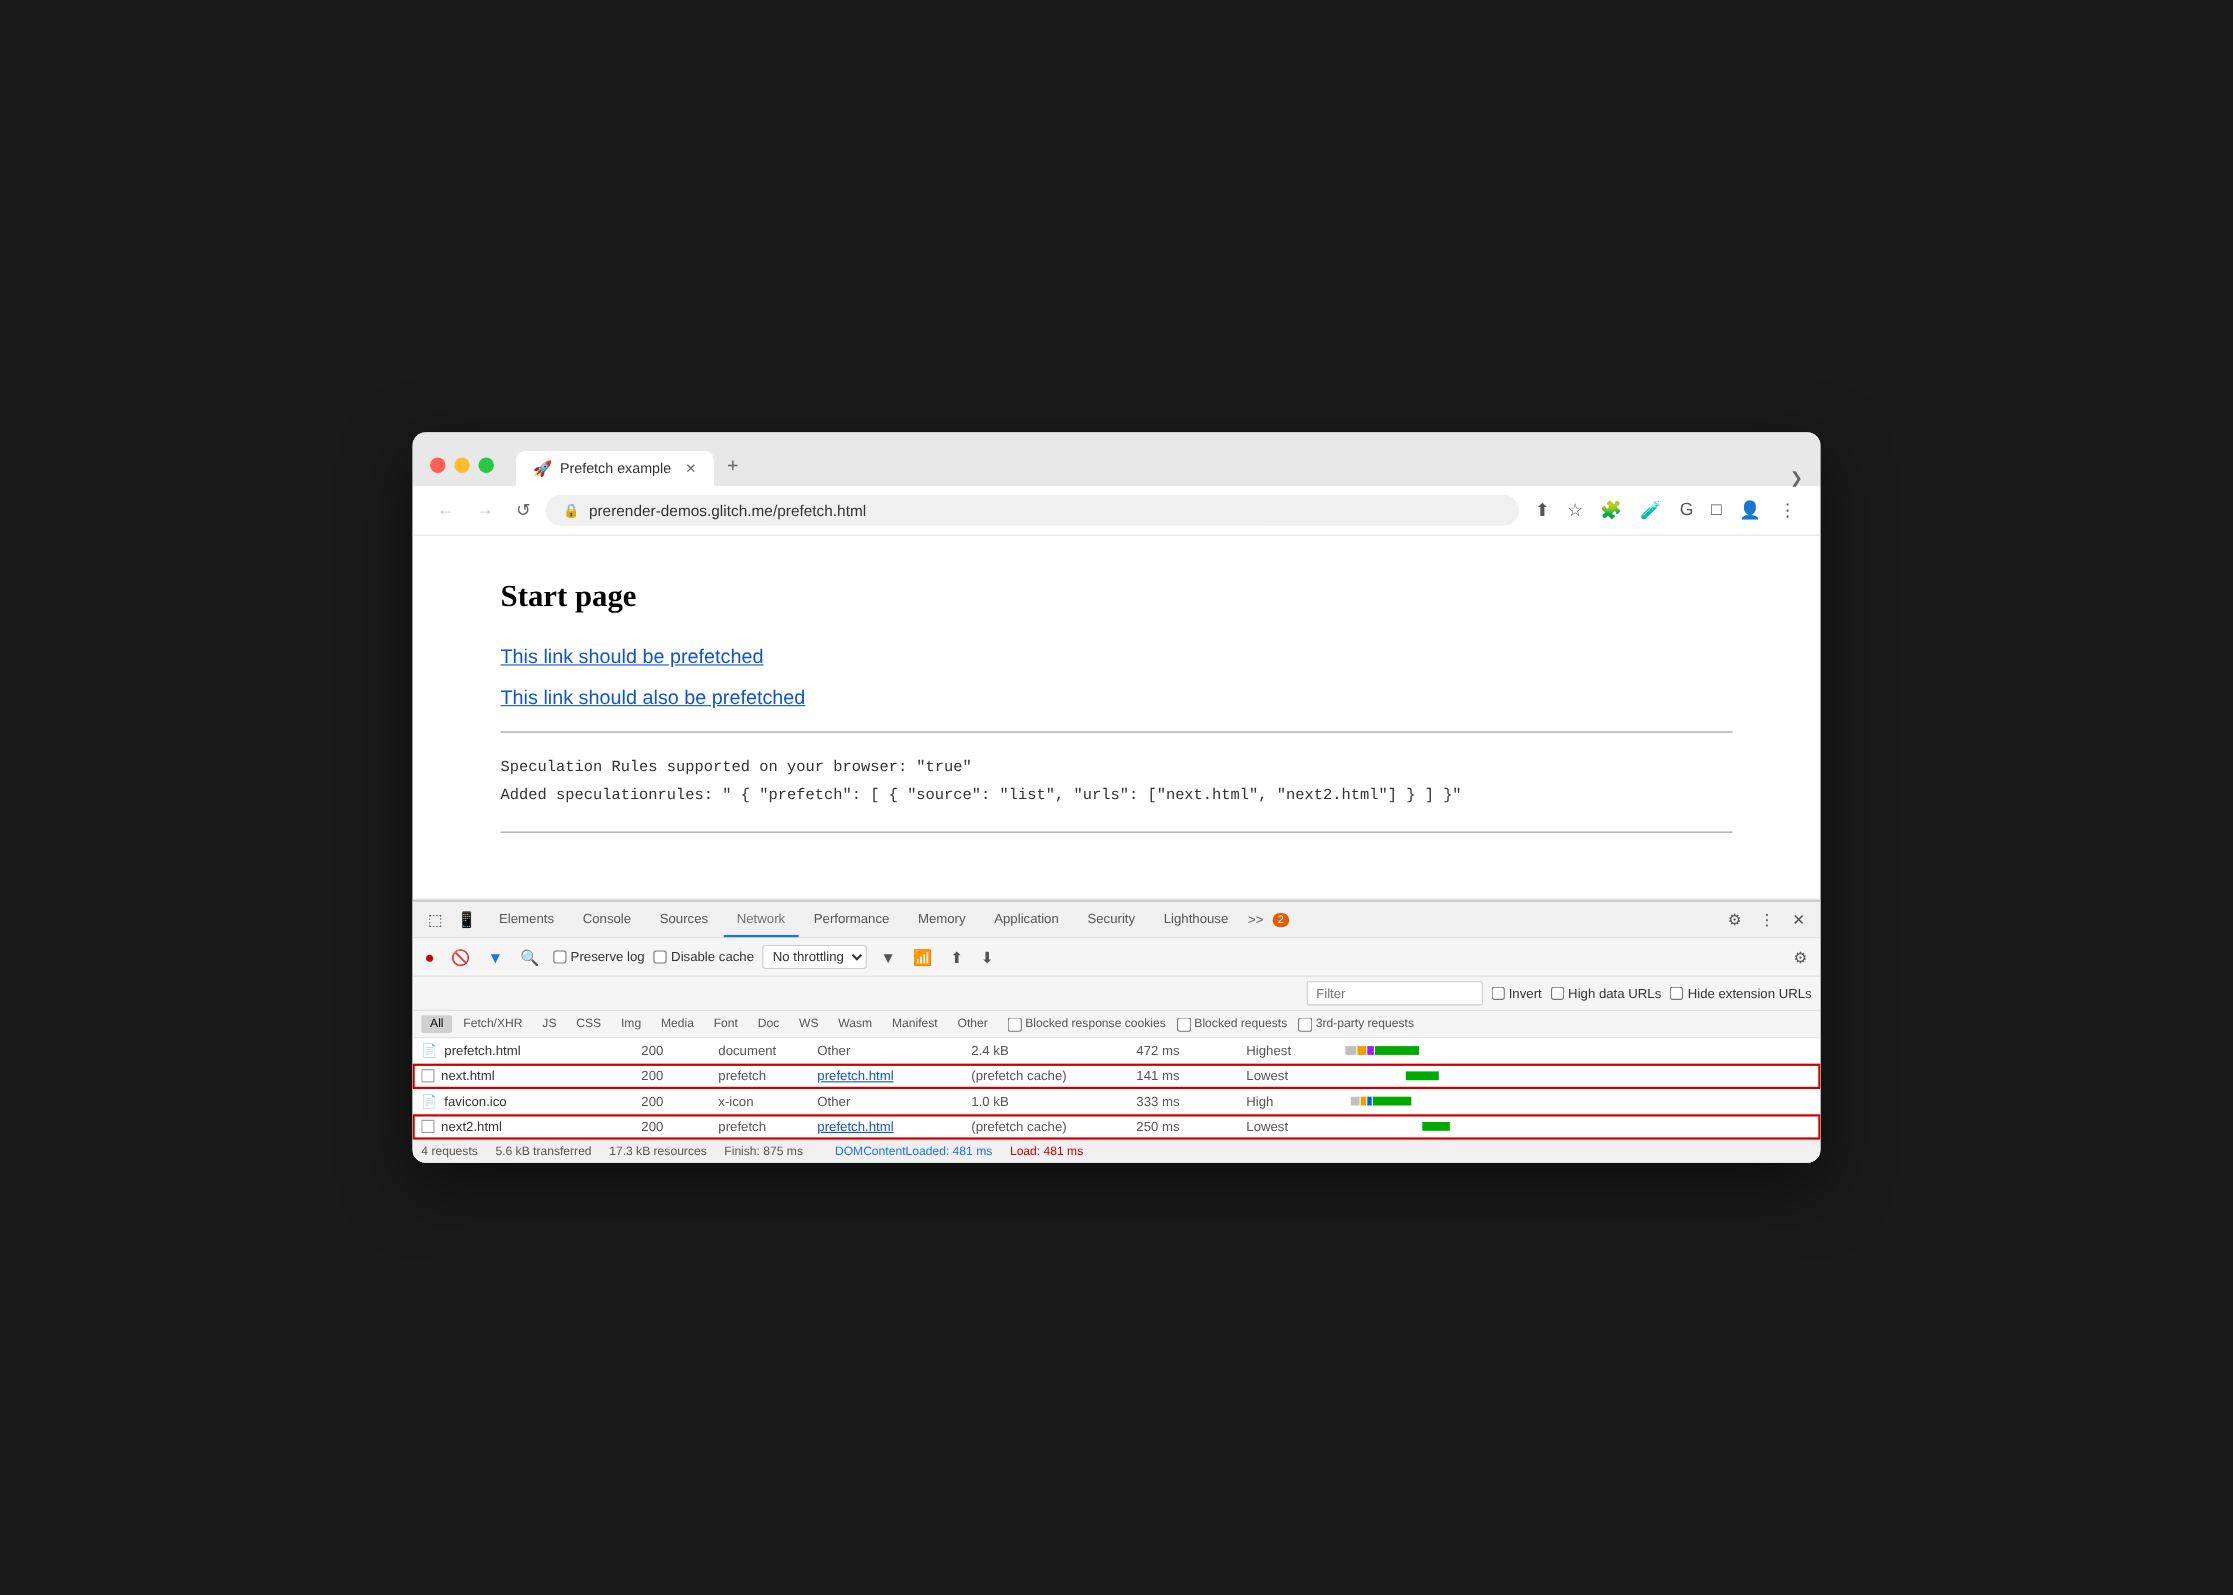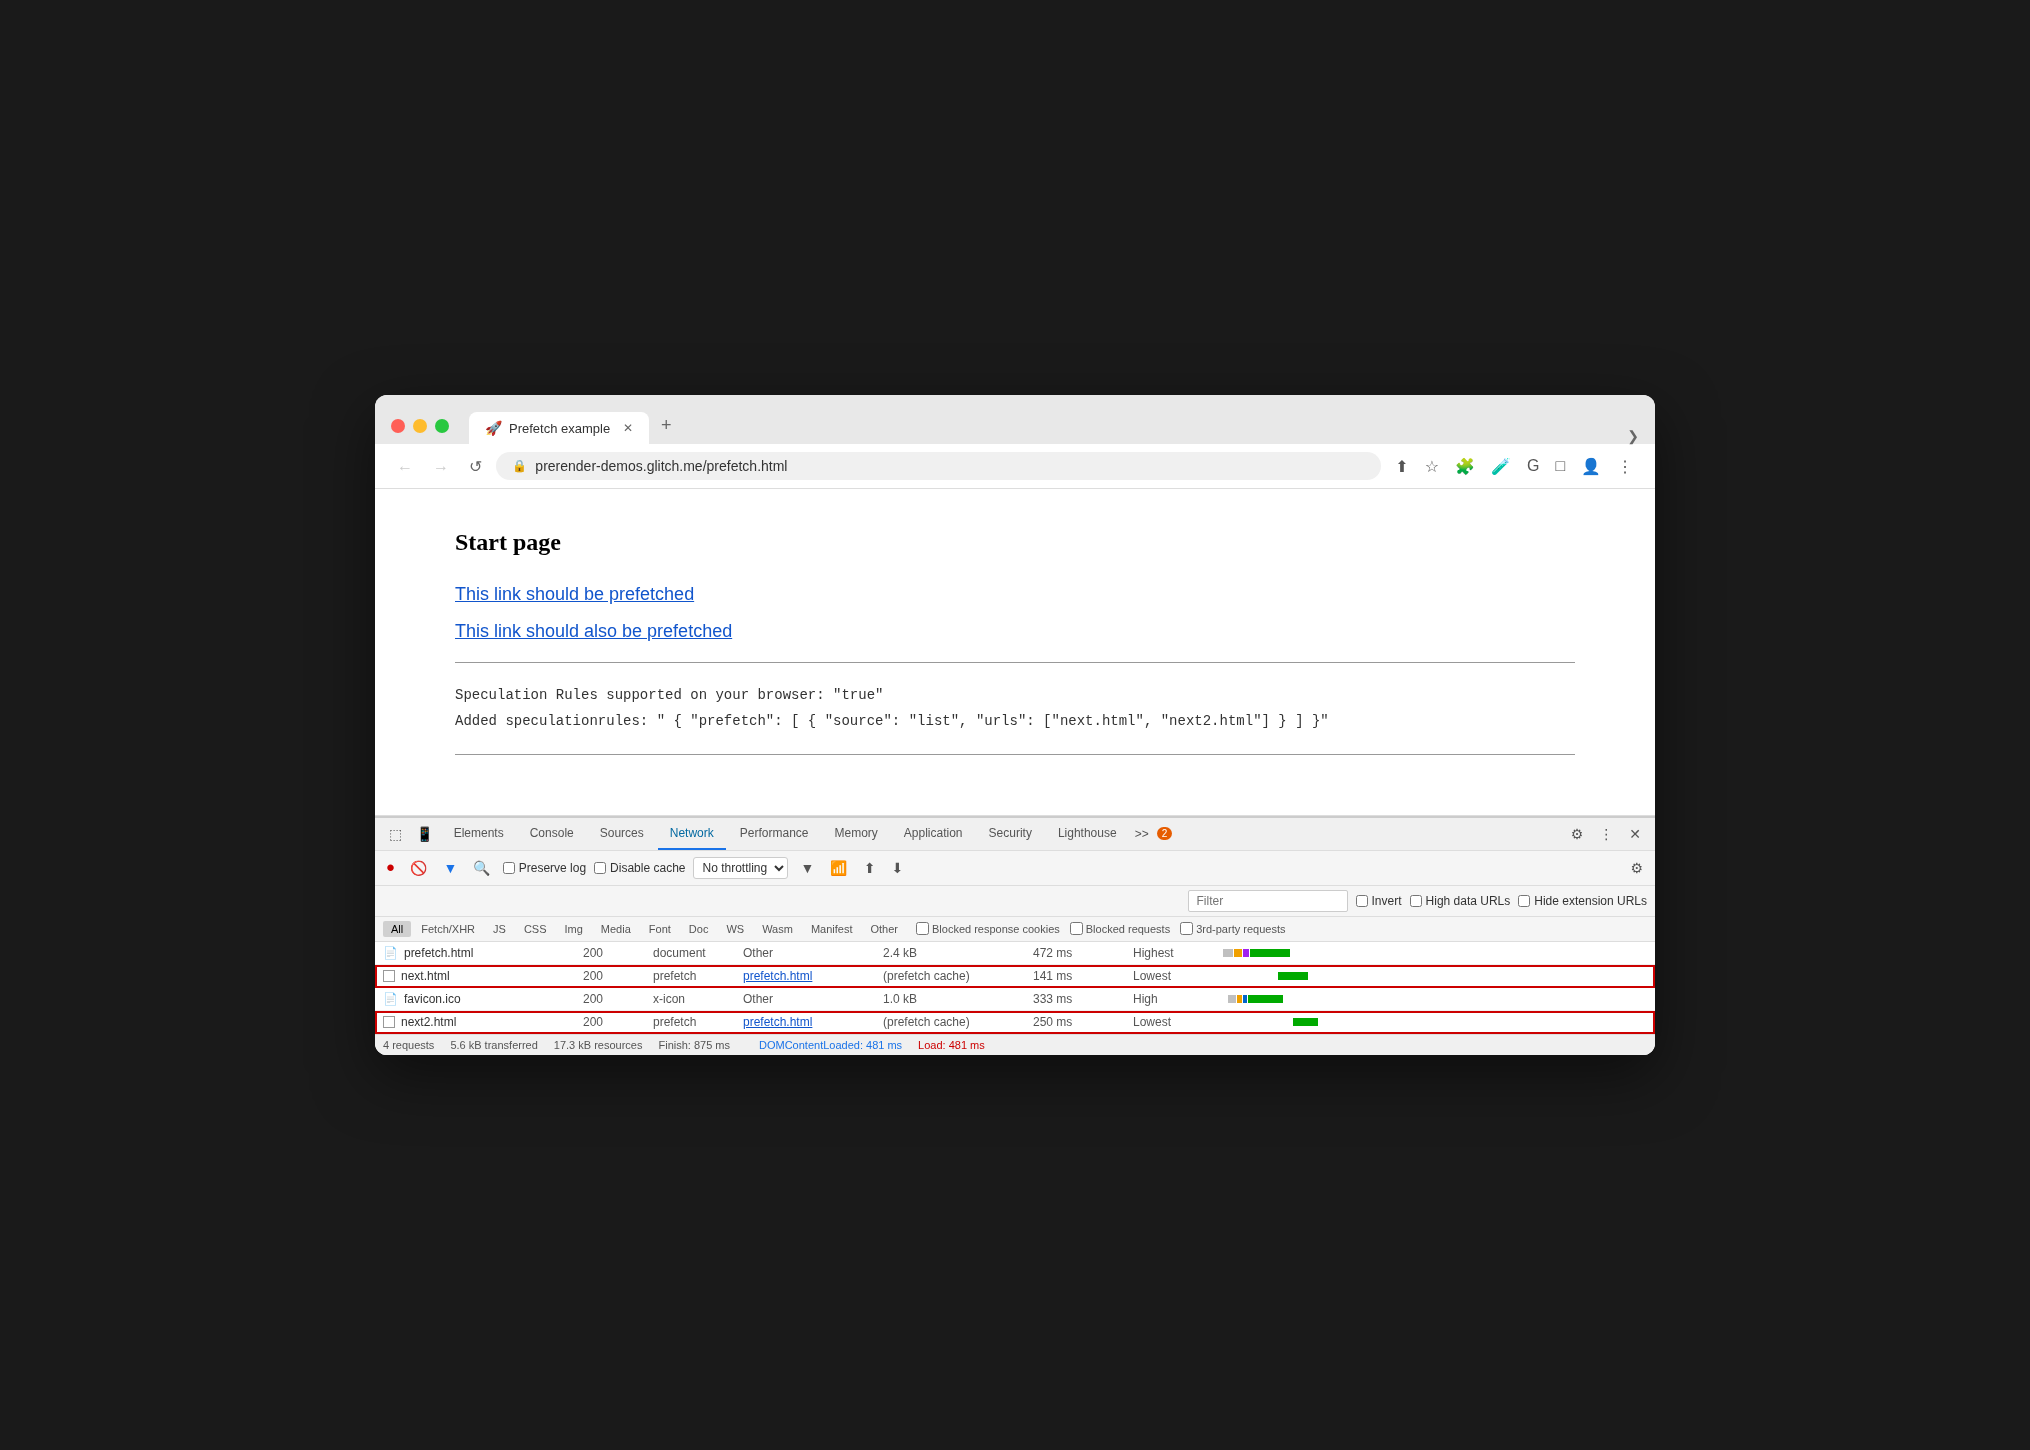"Start page" .page-title { font-size: 24px -> 28px }
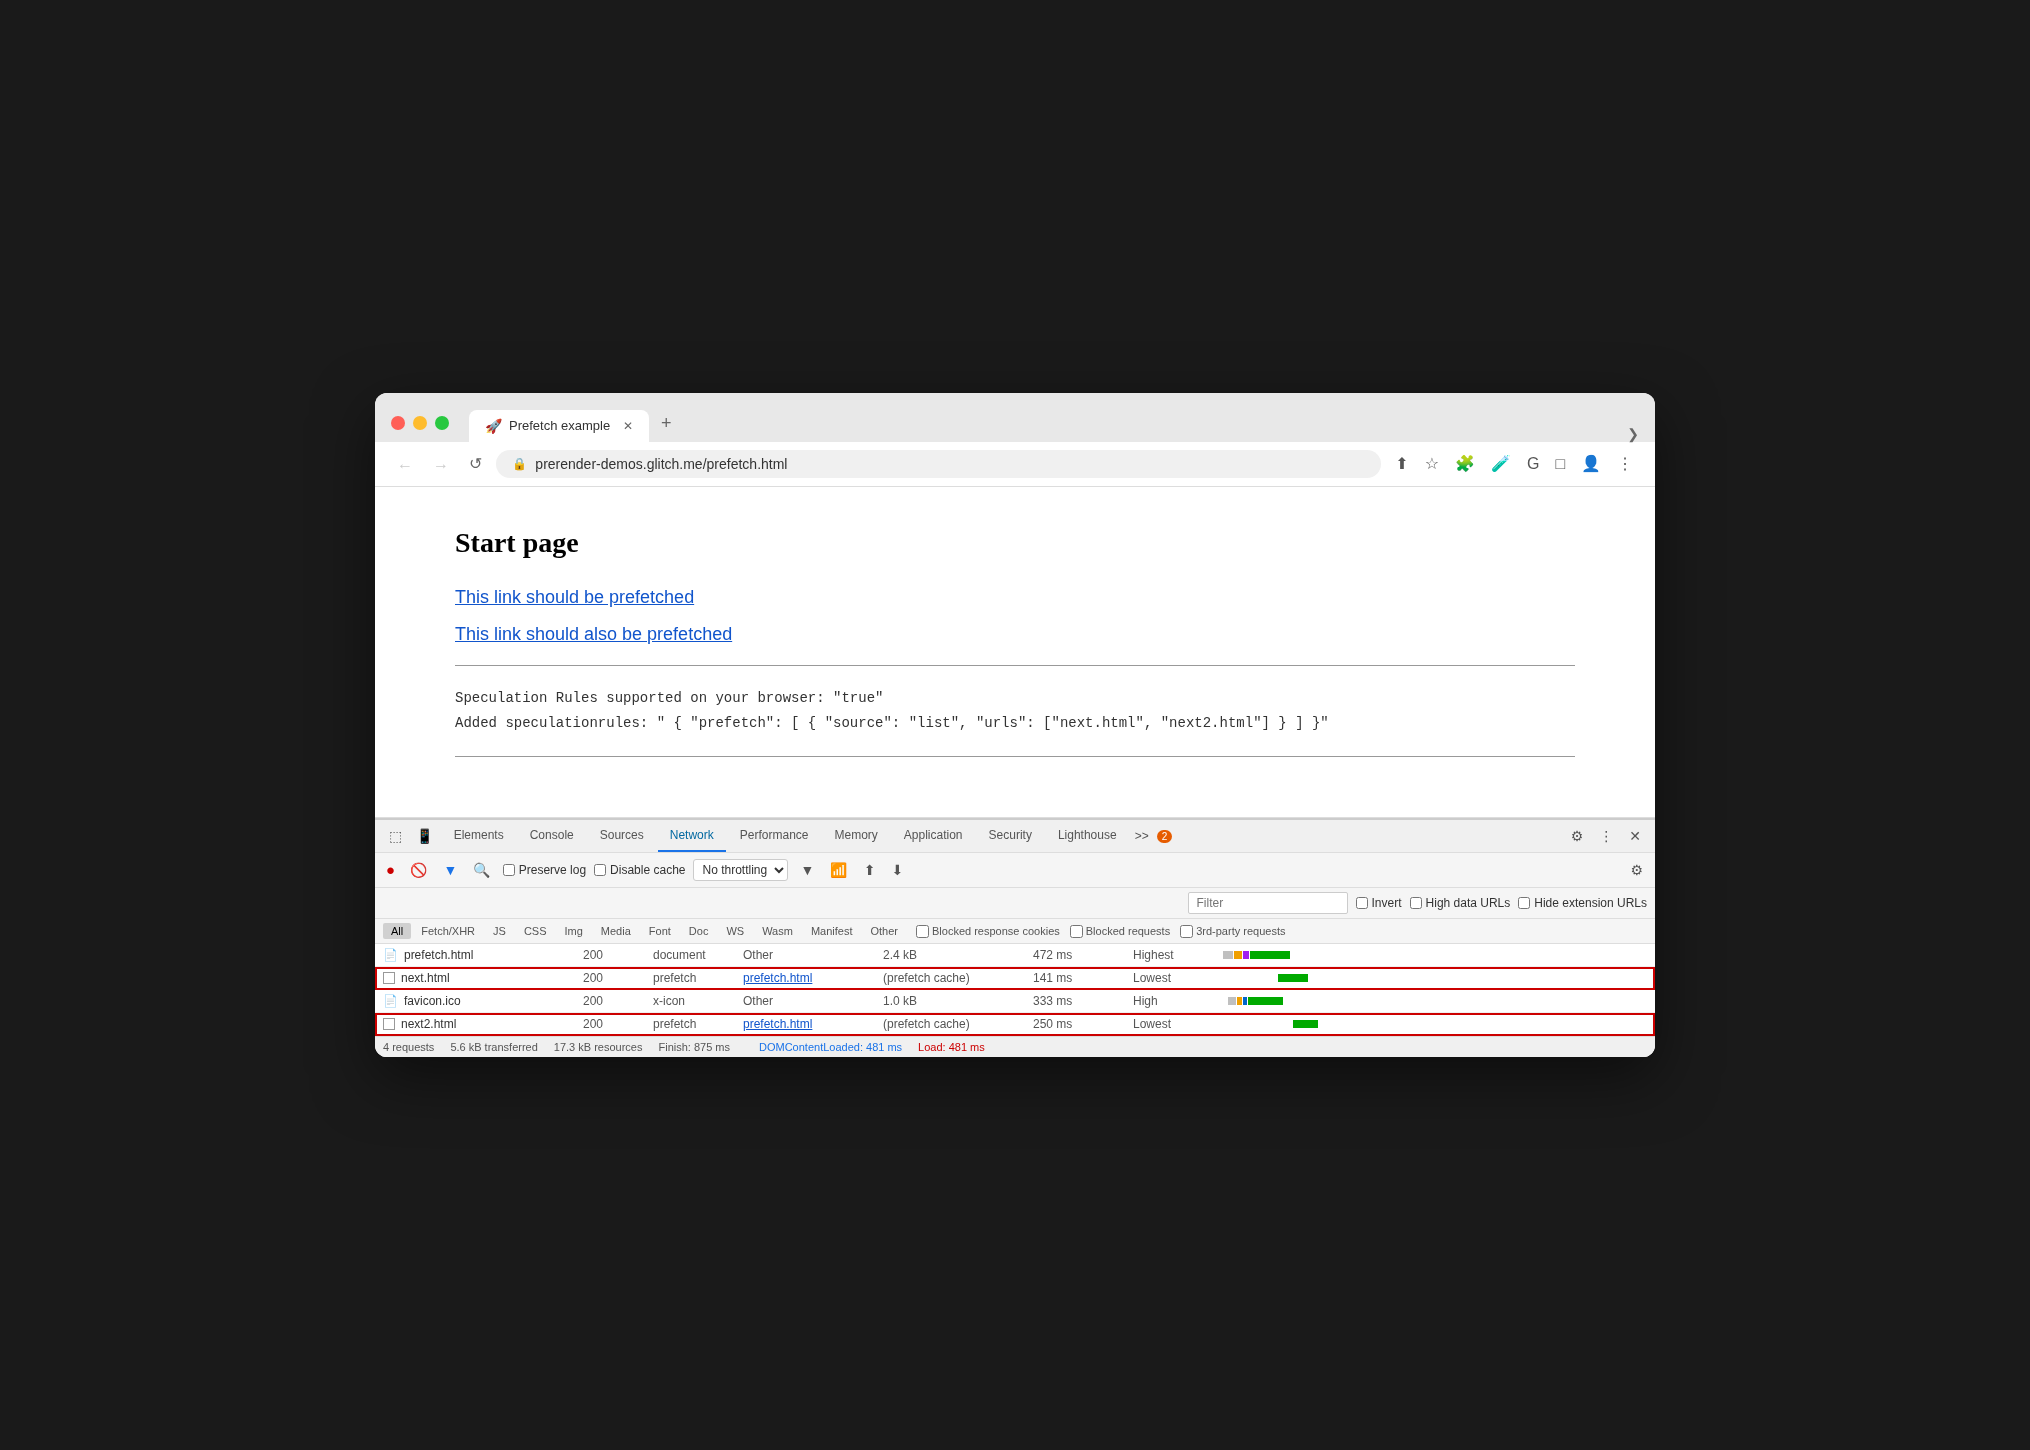"Network" .devtools-tab.active { color: #0369a1 -> #737373 }
